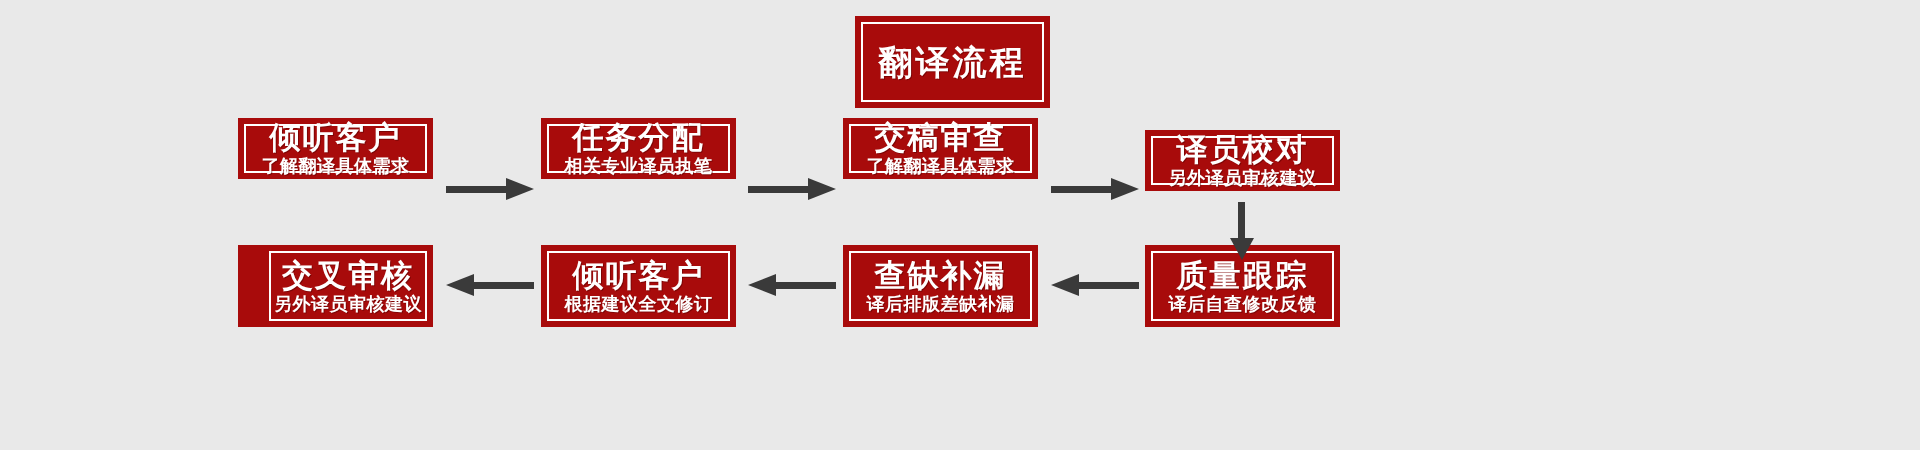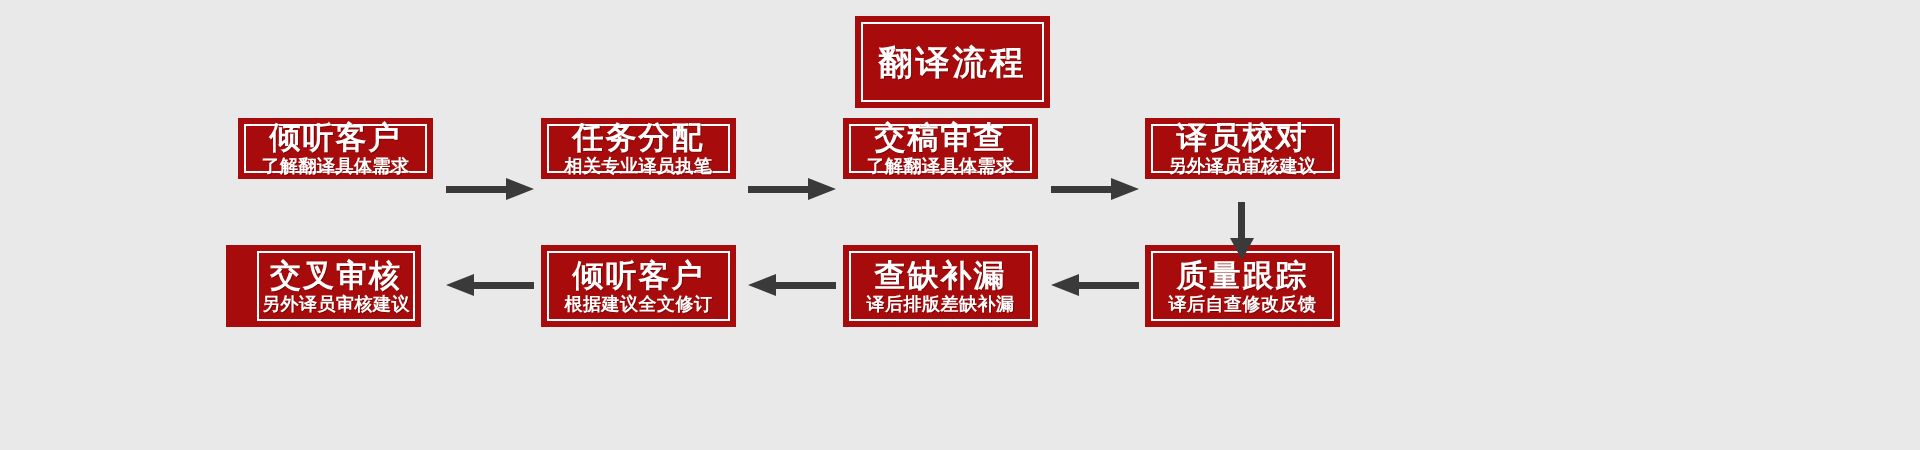"译员校对" #node-4 { margin-top: none -> 12px }
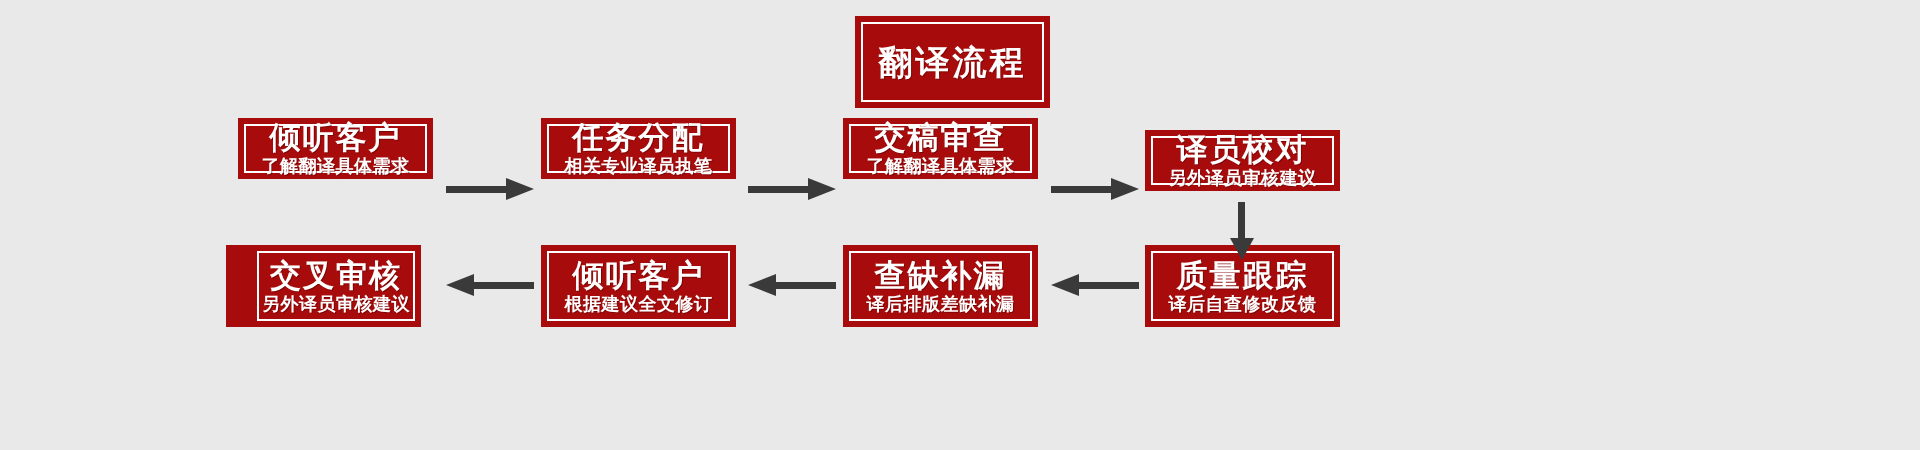"交叉审核" #node-8 { left: 226px -> 238px }
